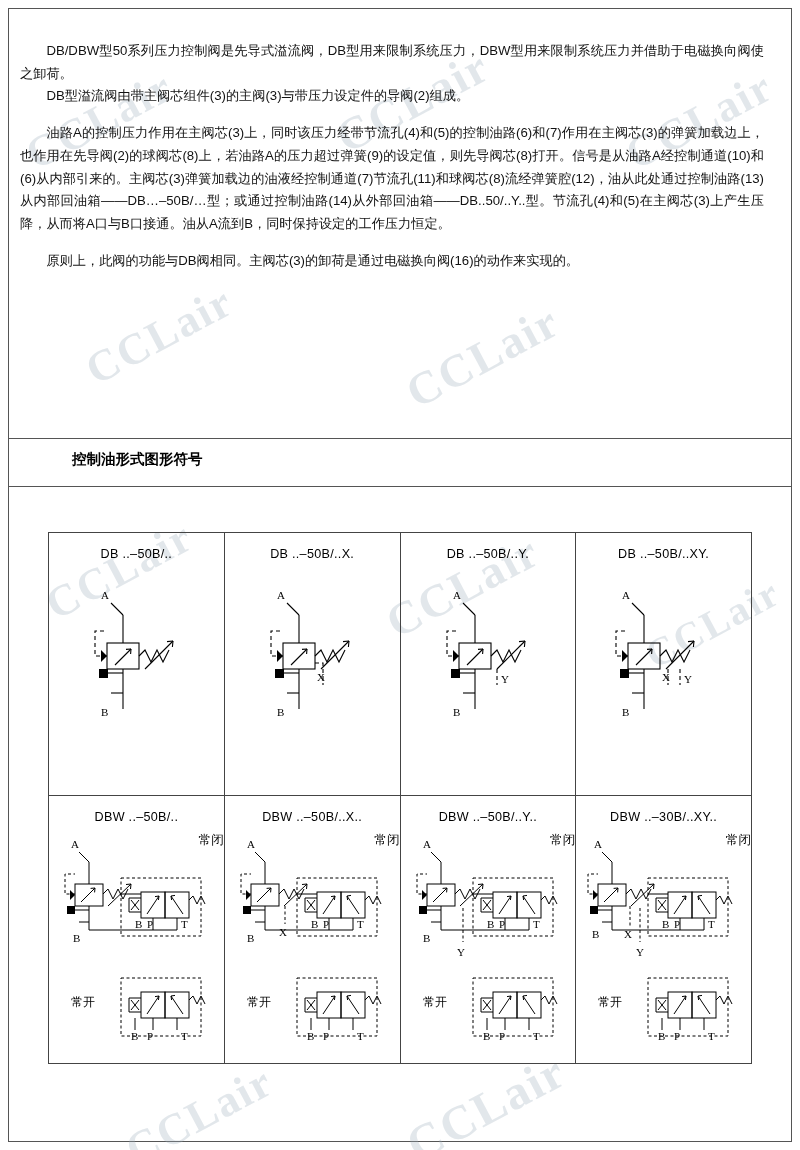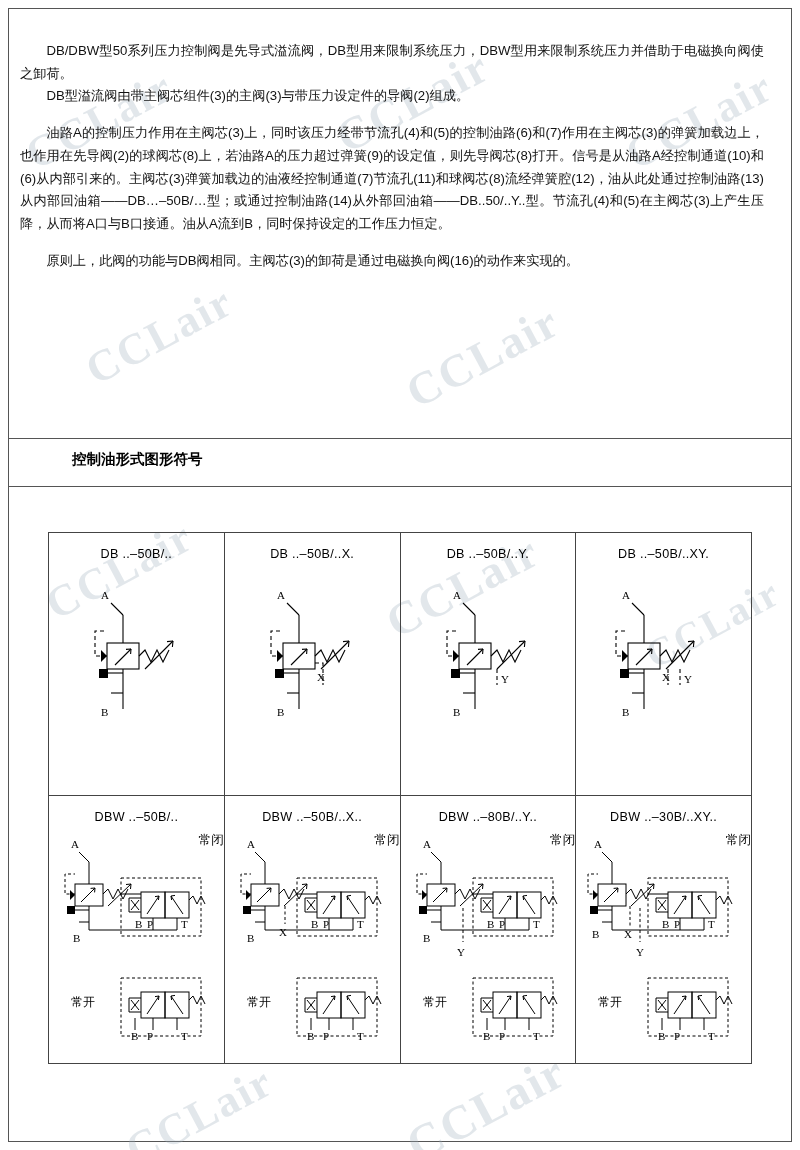"DBW ..–80B/..Y.." div.celltitle { text: 80B/..Y -> 50B/..Y }
